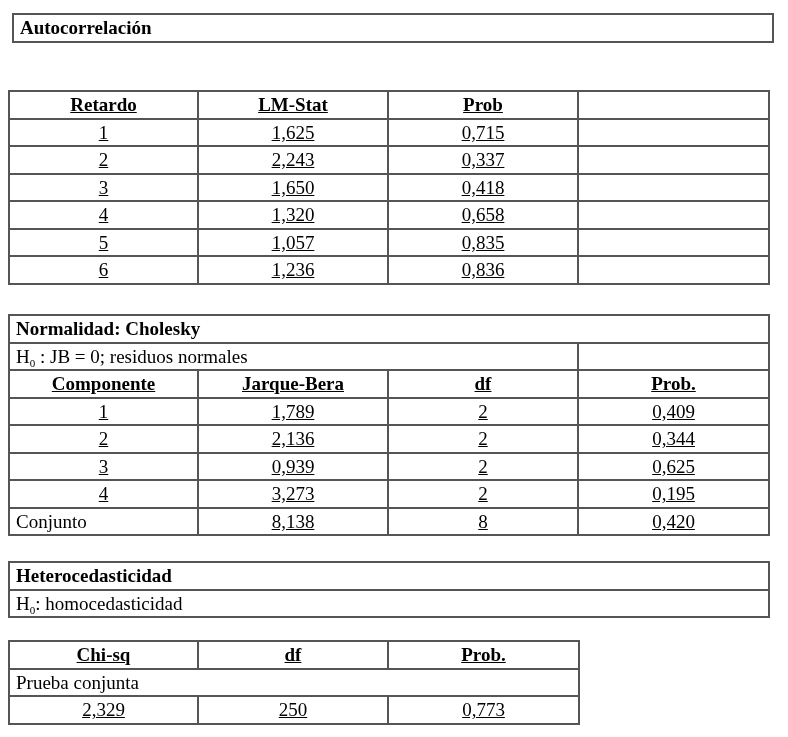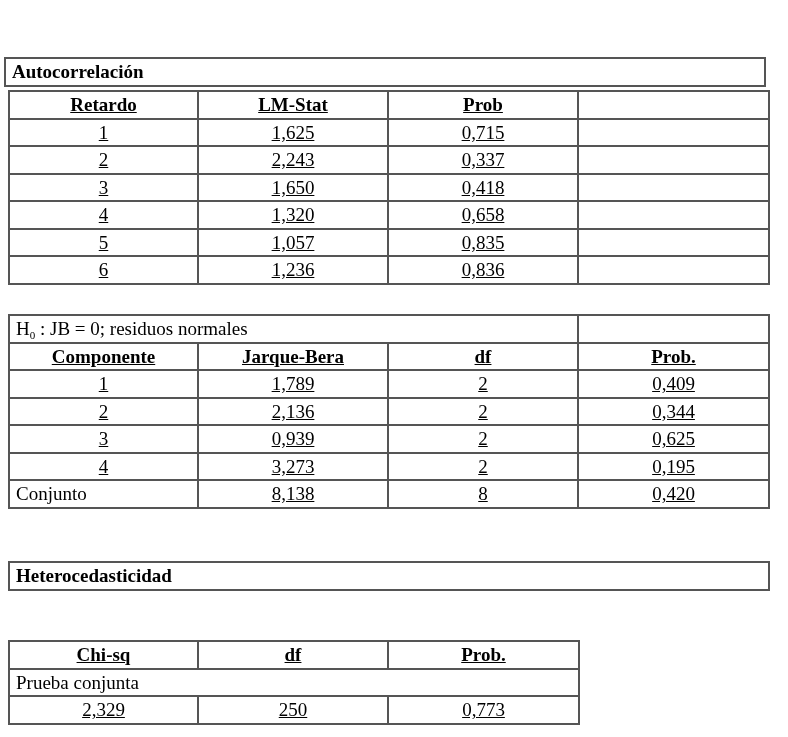"Autocorrelación" table { left: 4px -> 12px; margin-top: 44px -> none }
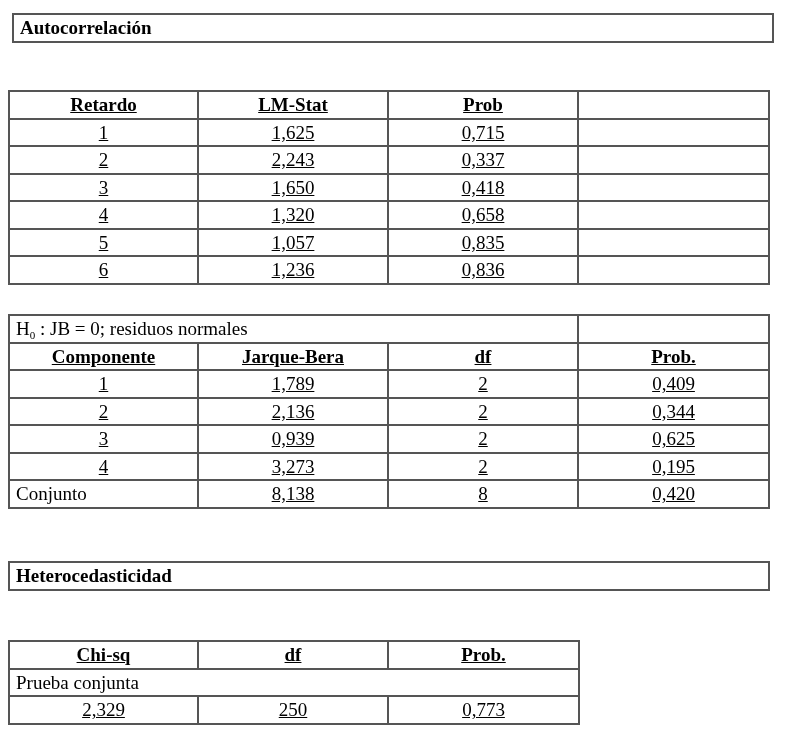"Normalidad: Cholesky" tr { html: none -> <tr> <td>Normalidad: Cholesky</td> </tr> }
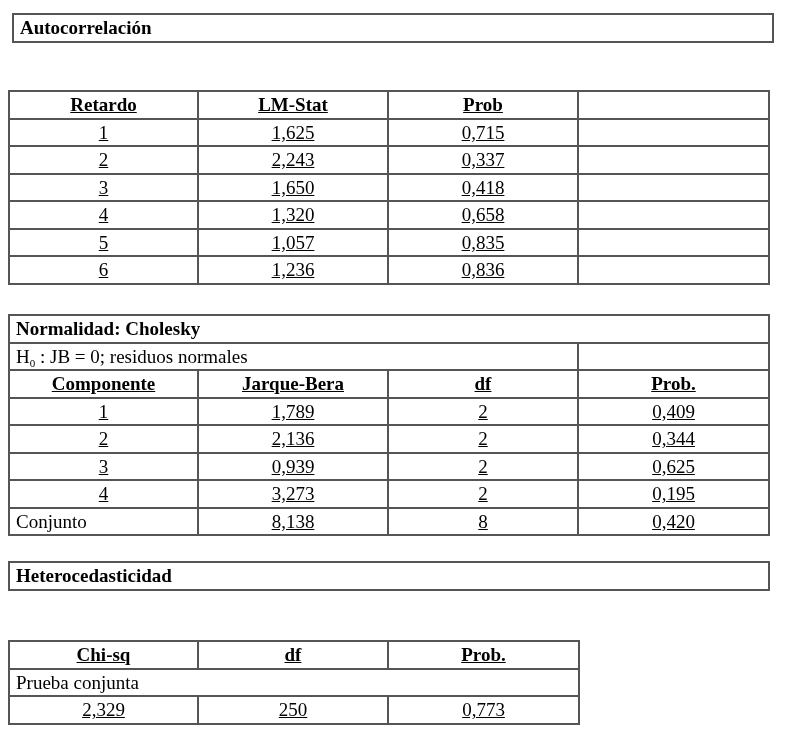"H0: homocedasticidad" tr { html: none -> <tr> <td><span>H</span><sub>0</sub><span>: homocedasticidad</span></td> </tr> }
